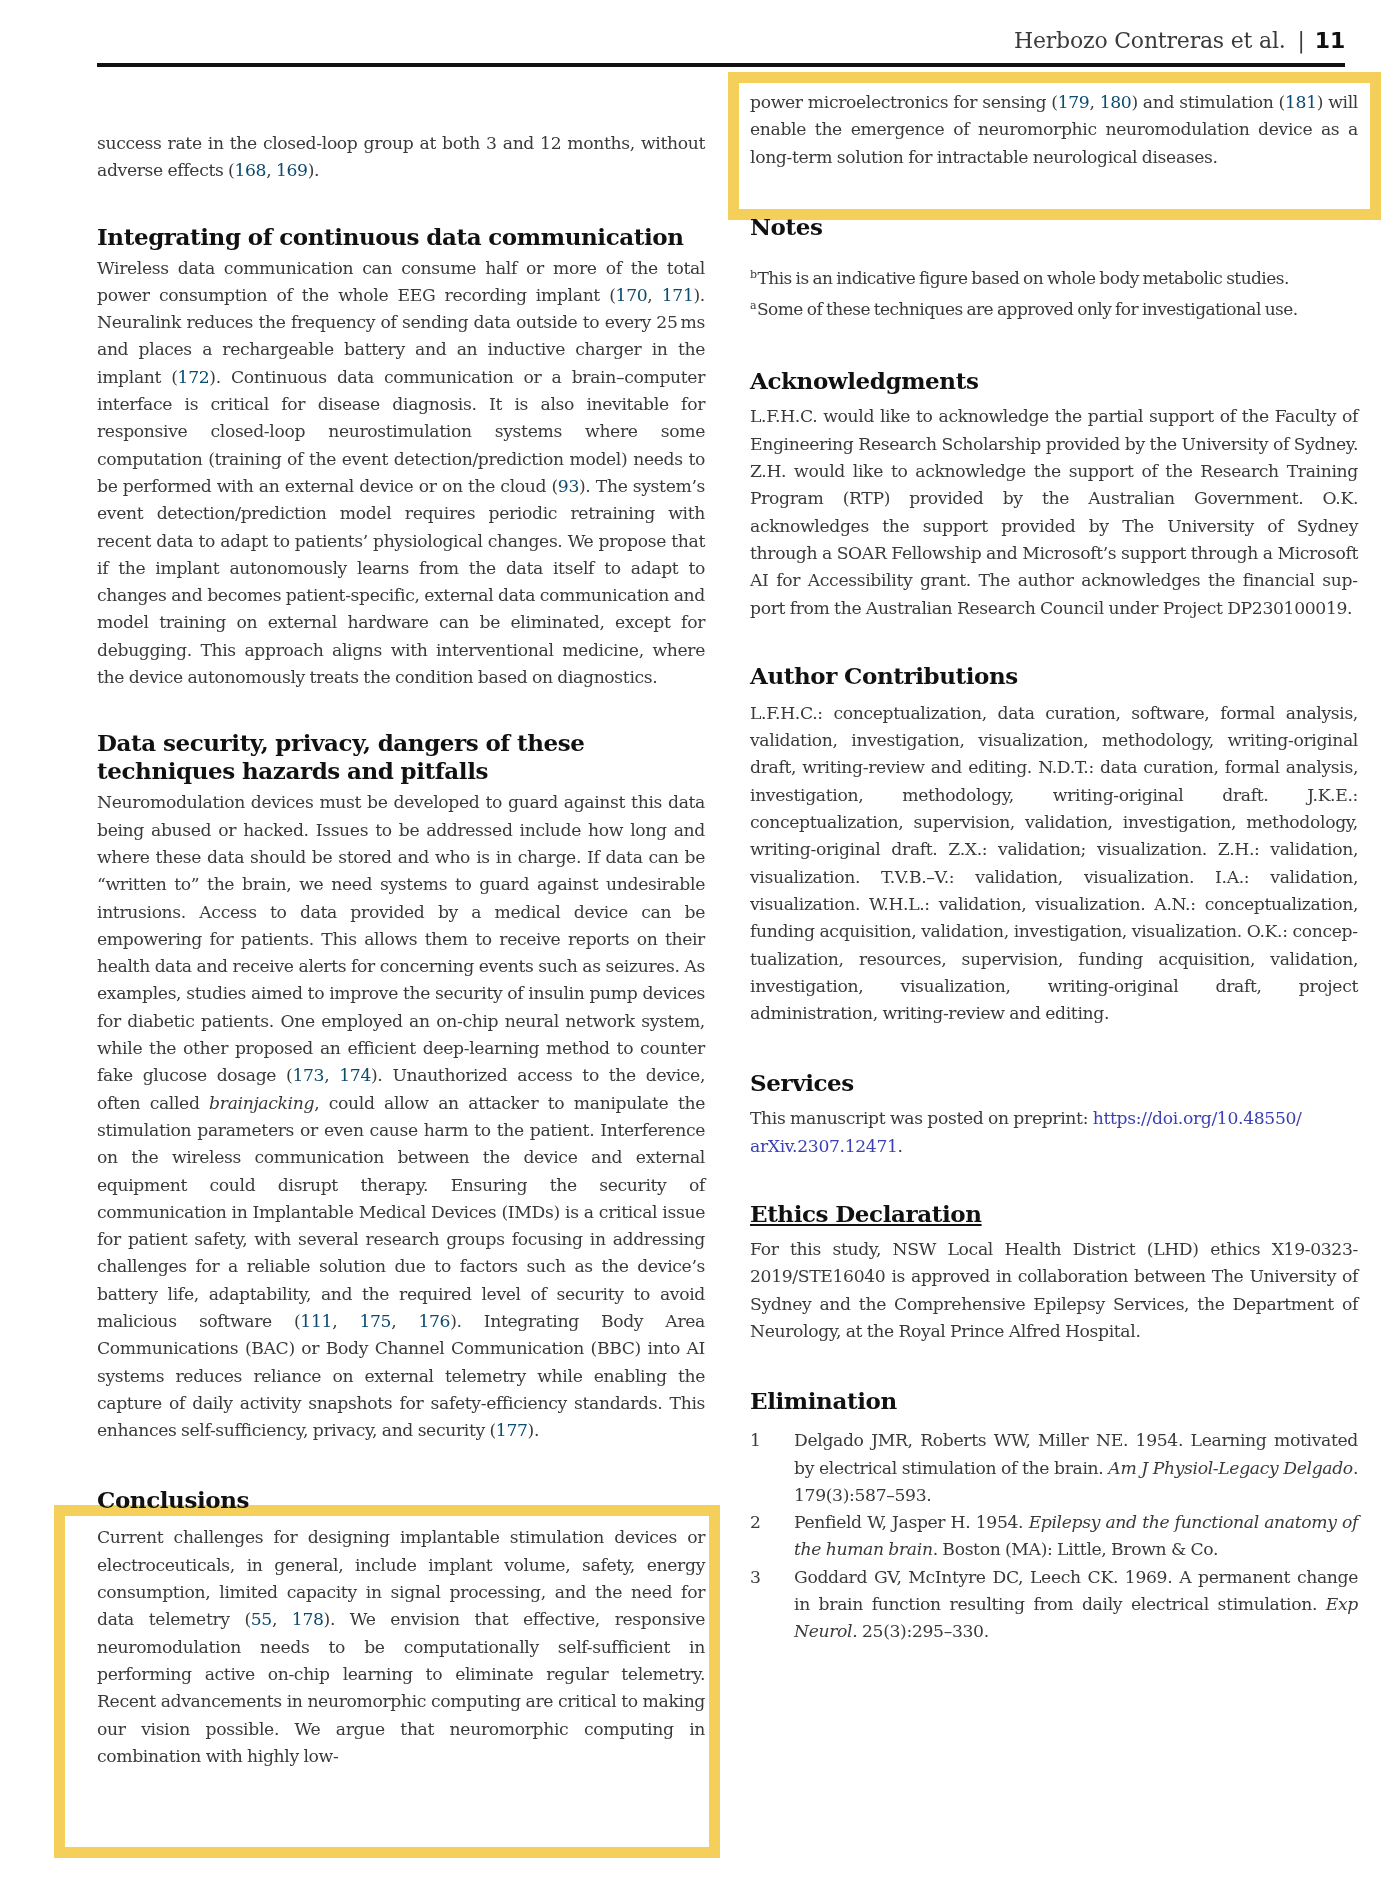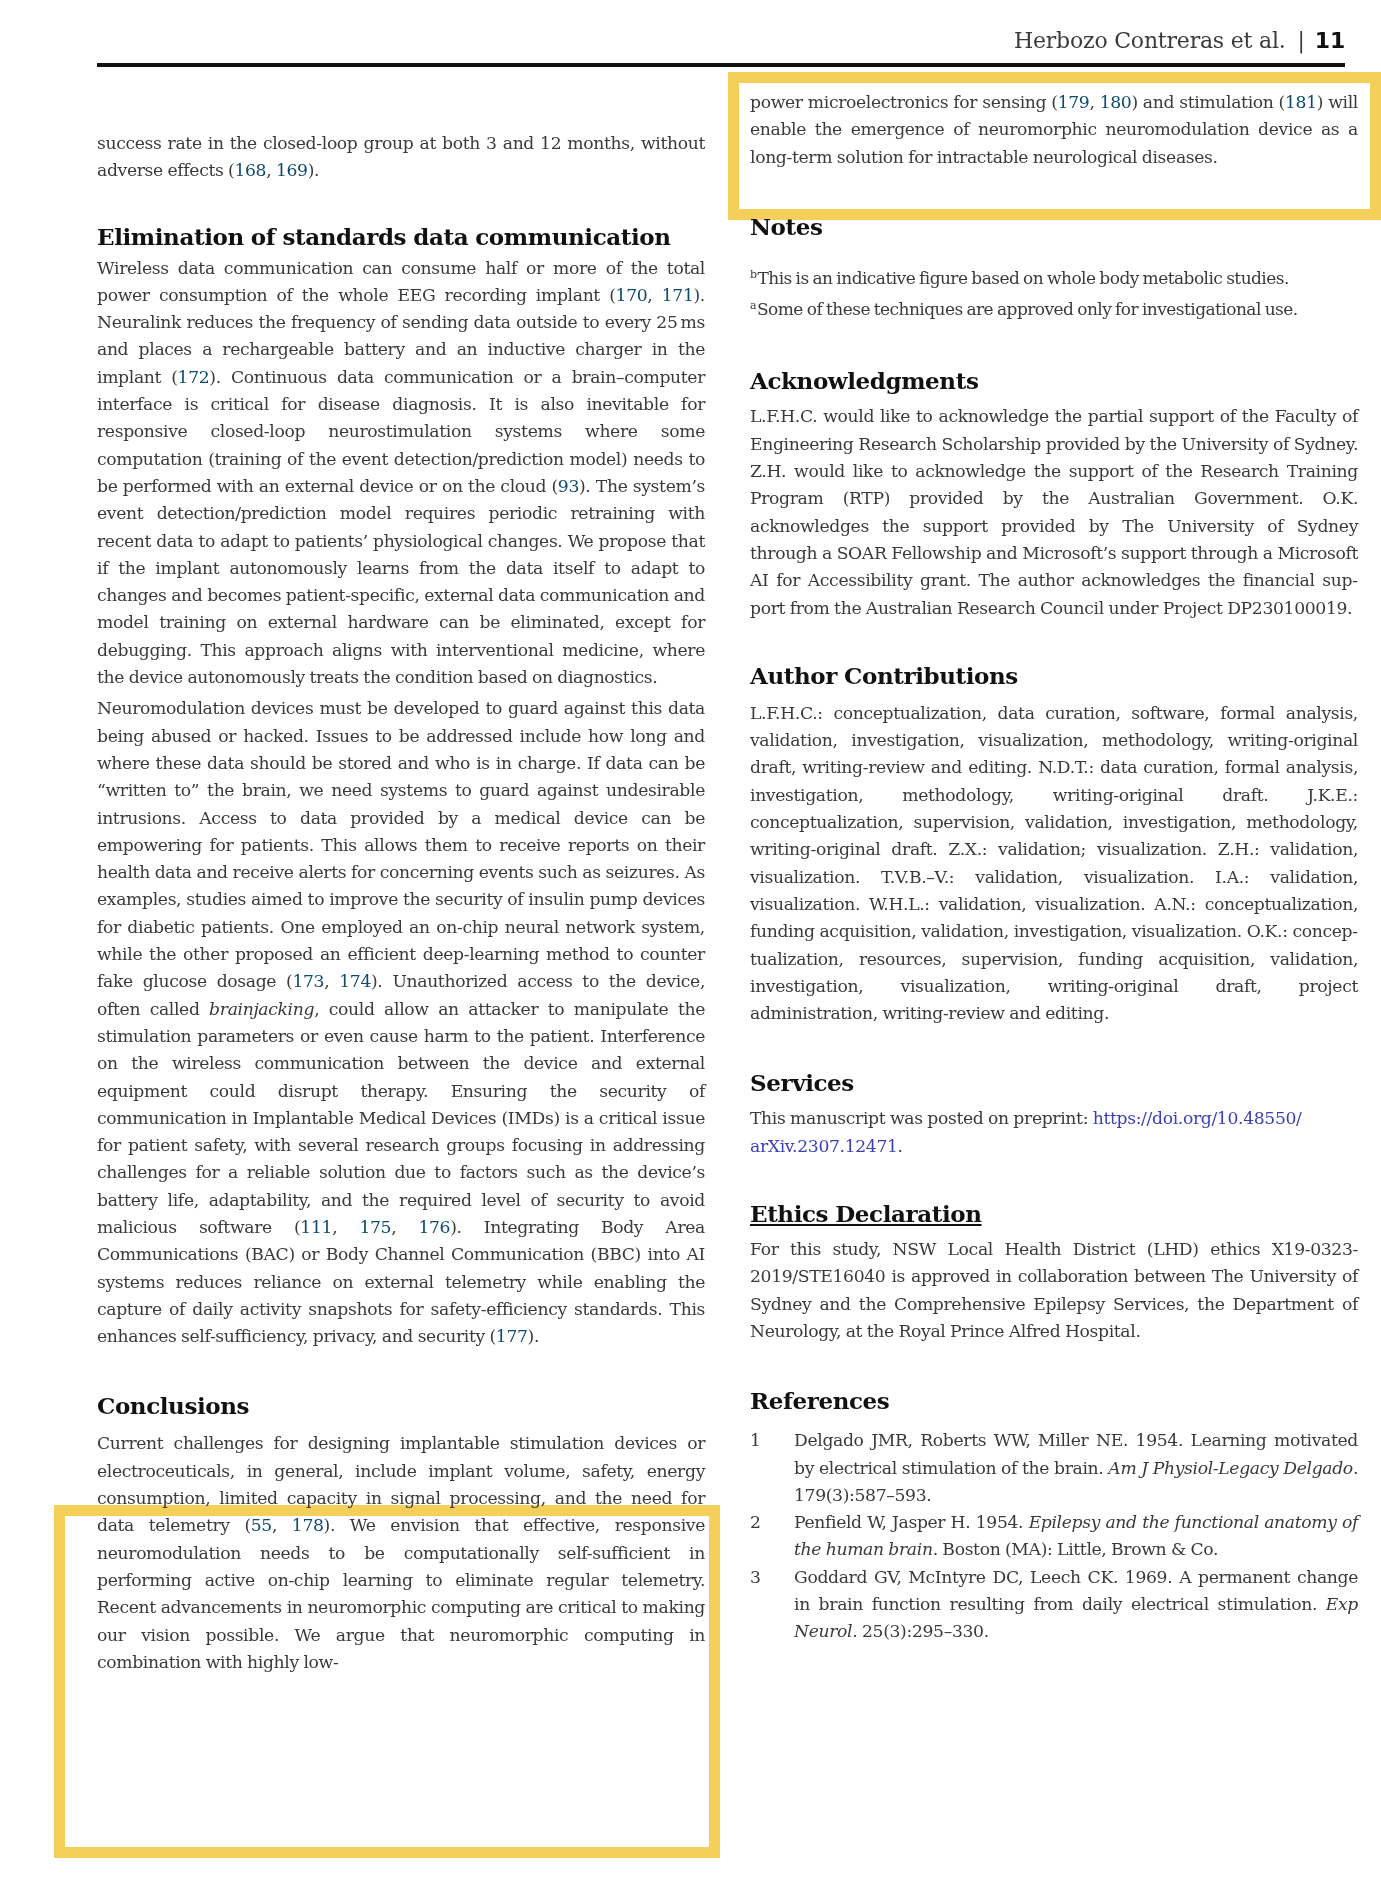"Elimination of standards data" h2 { text: Elimination of standards -> Integrating of continuous }
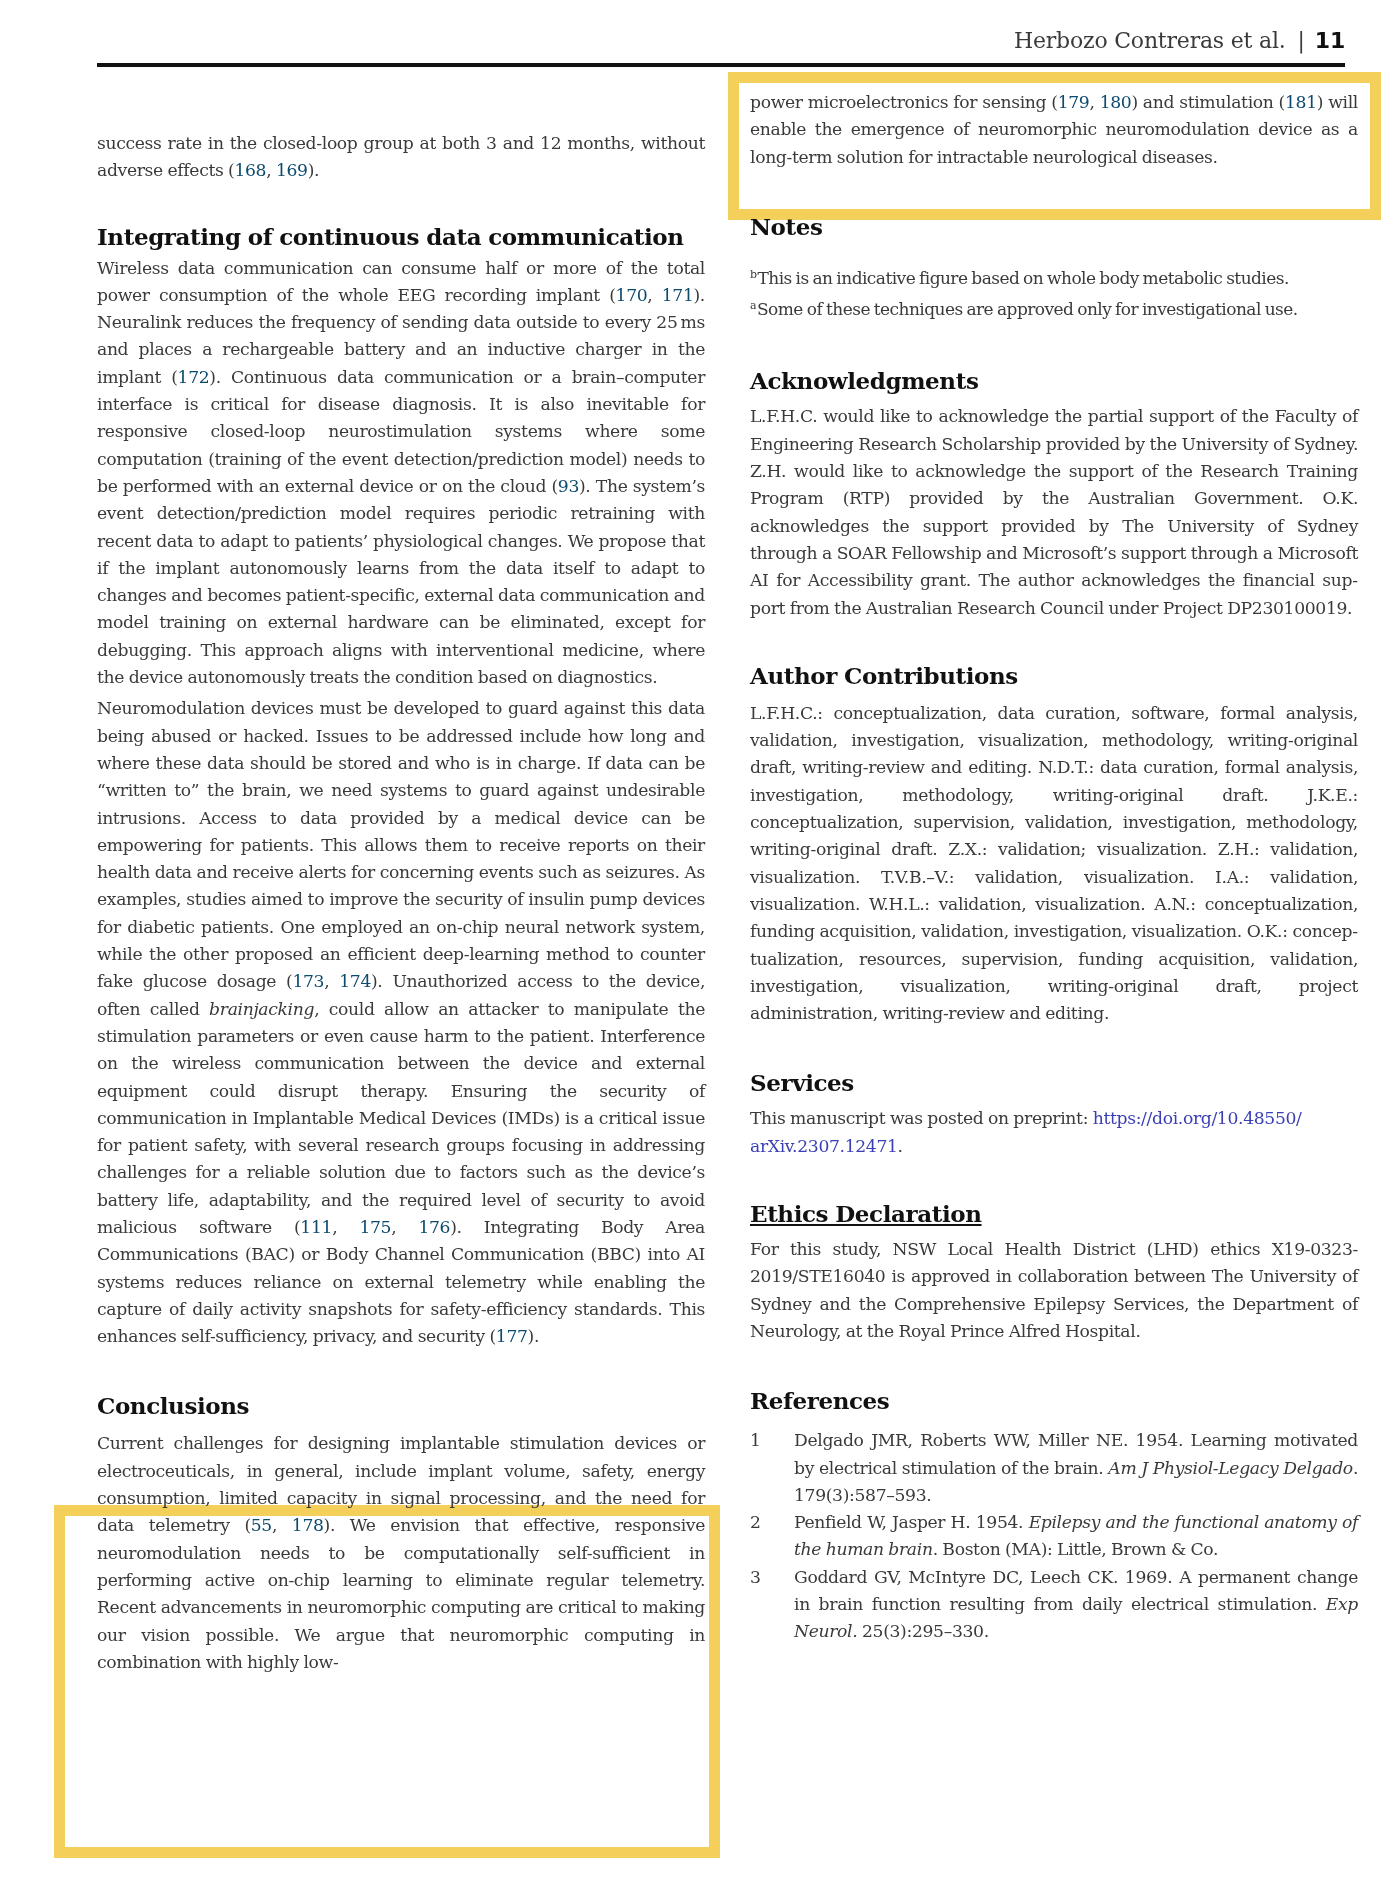"Data security, privacy, dangers of" h2 { html: none -> <h2>Data security, privacy, dangers of these techniques hazards and pitfalls</h2> }
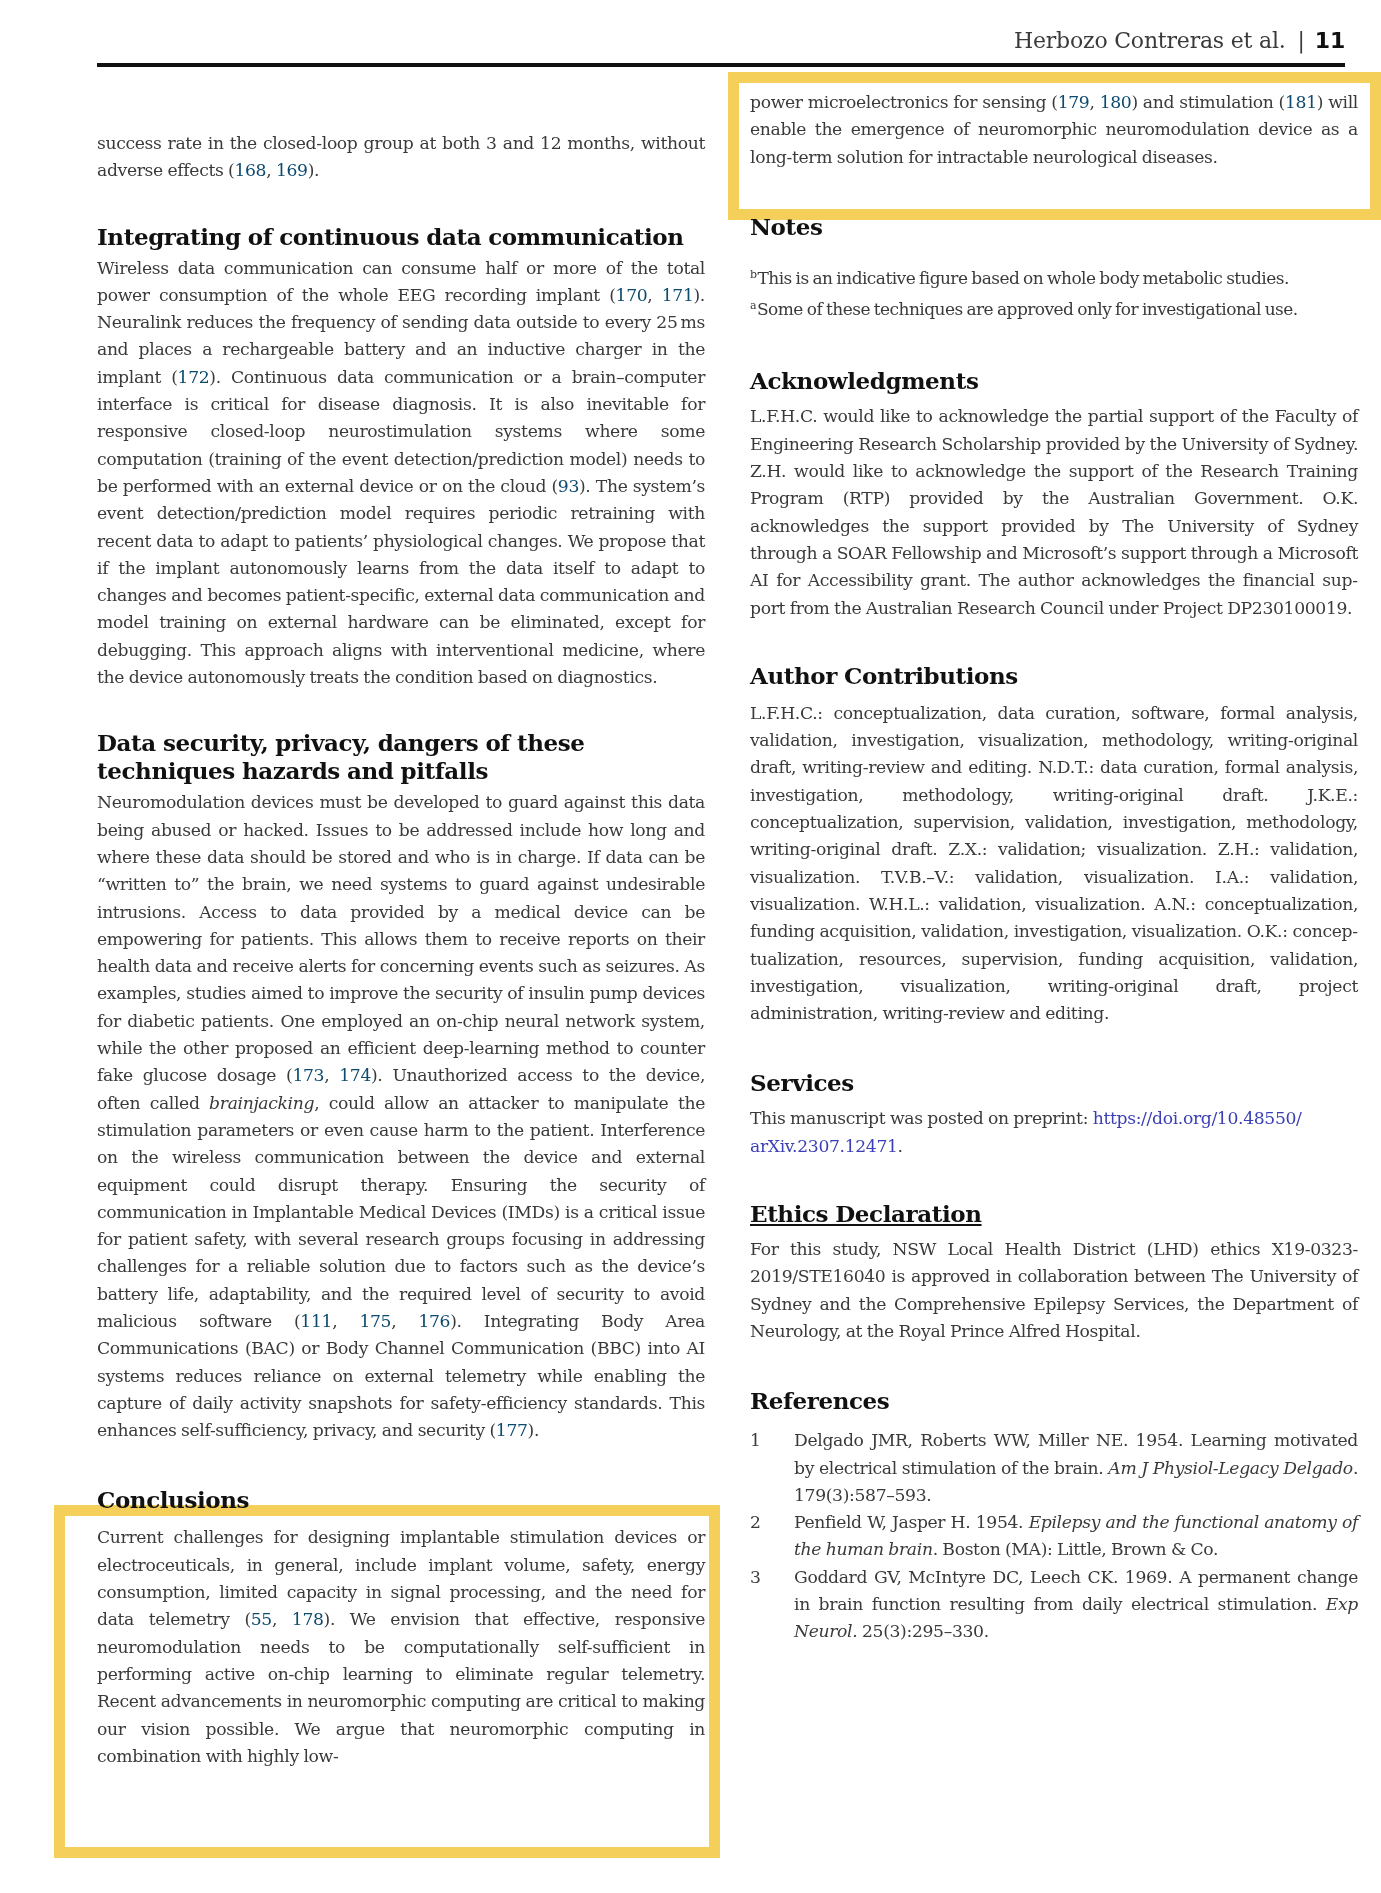"References" h2 { text: References -> Elimination }
